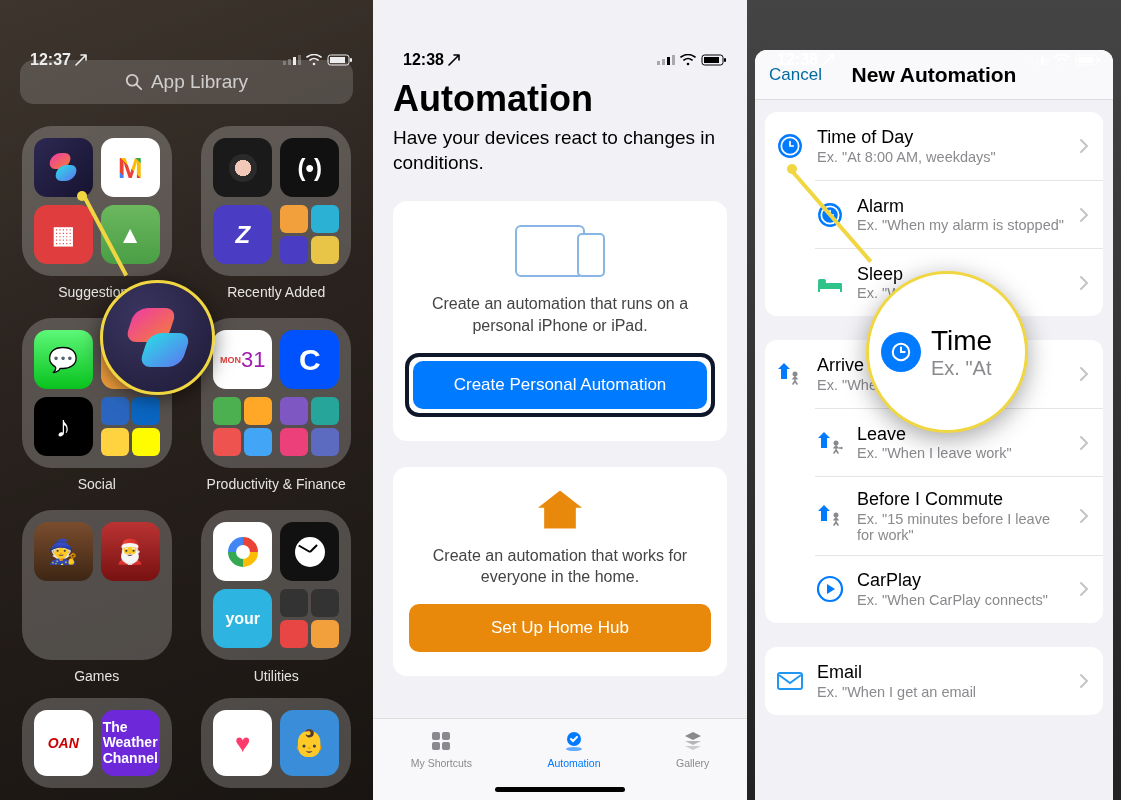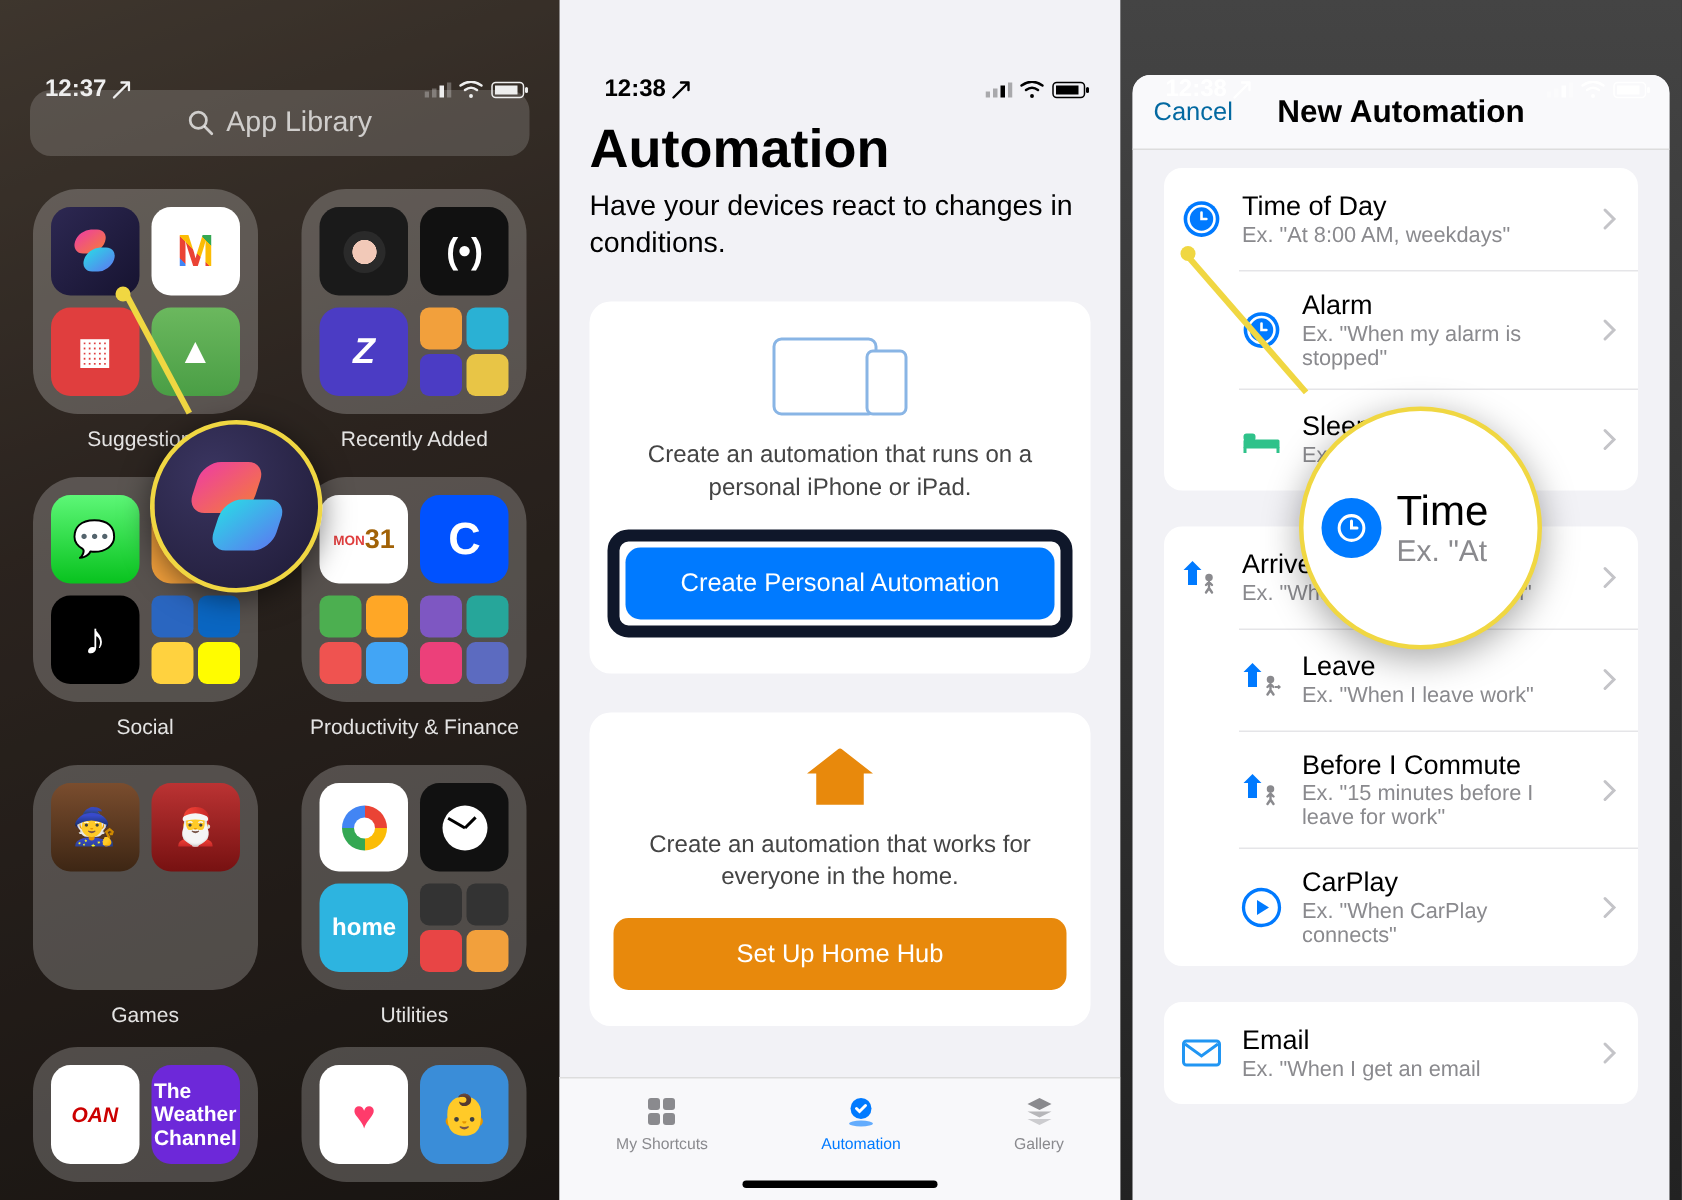"Time of Day" .list { padding: 12px 21px -> 12px 10px }
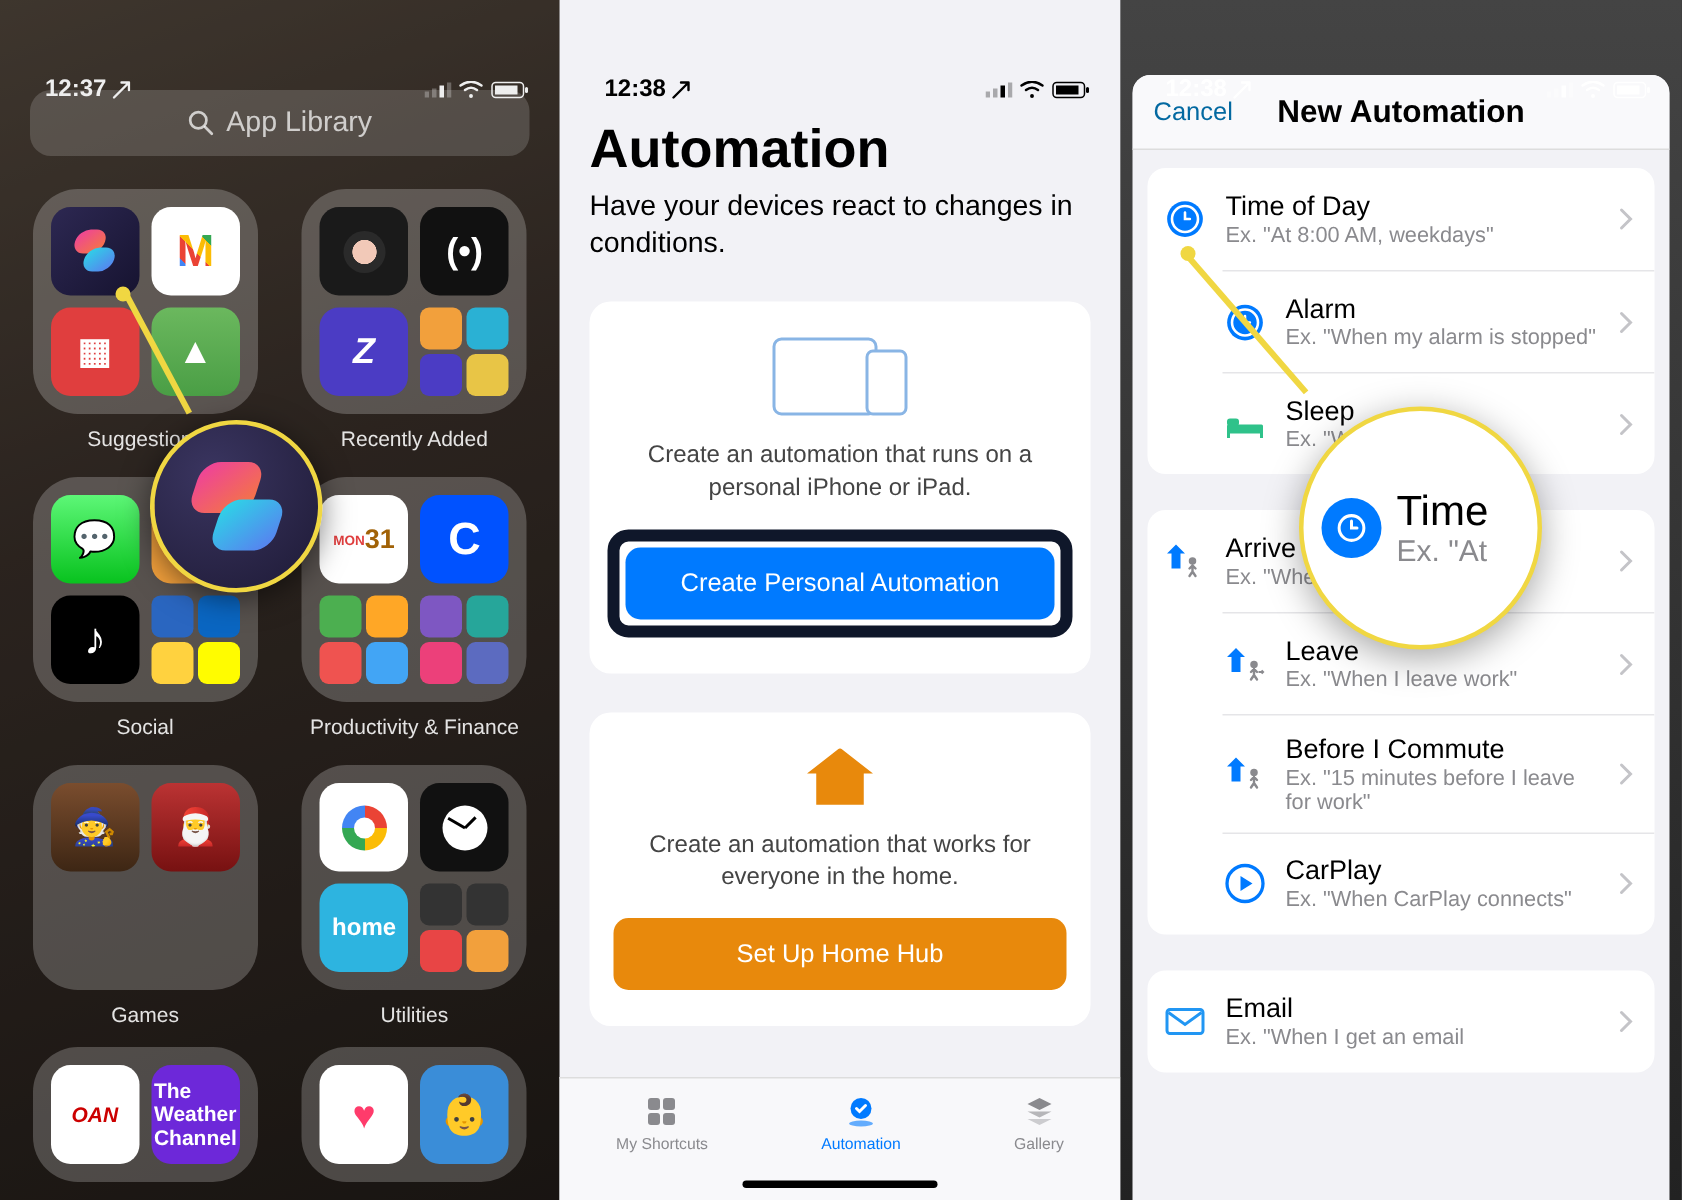"31" div { color: #a16207 -> #a21caf; font-size: 18px -> 22px; font-weight: 700 -> 400 }
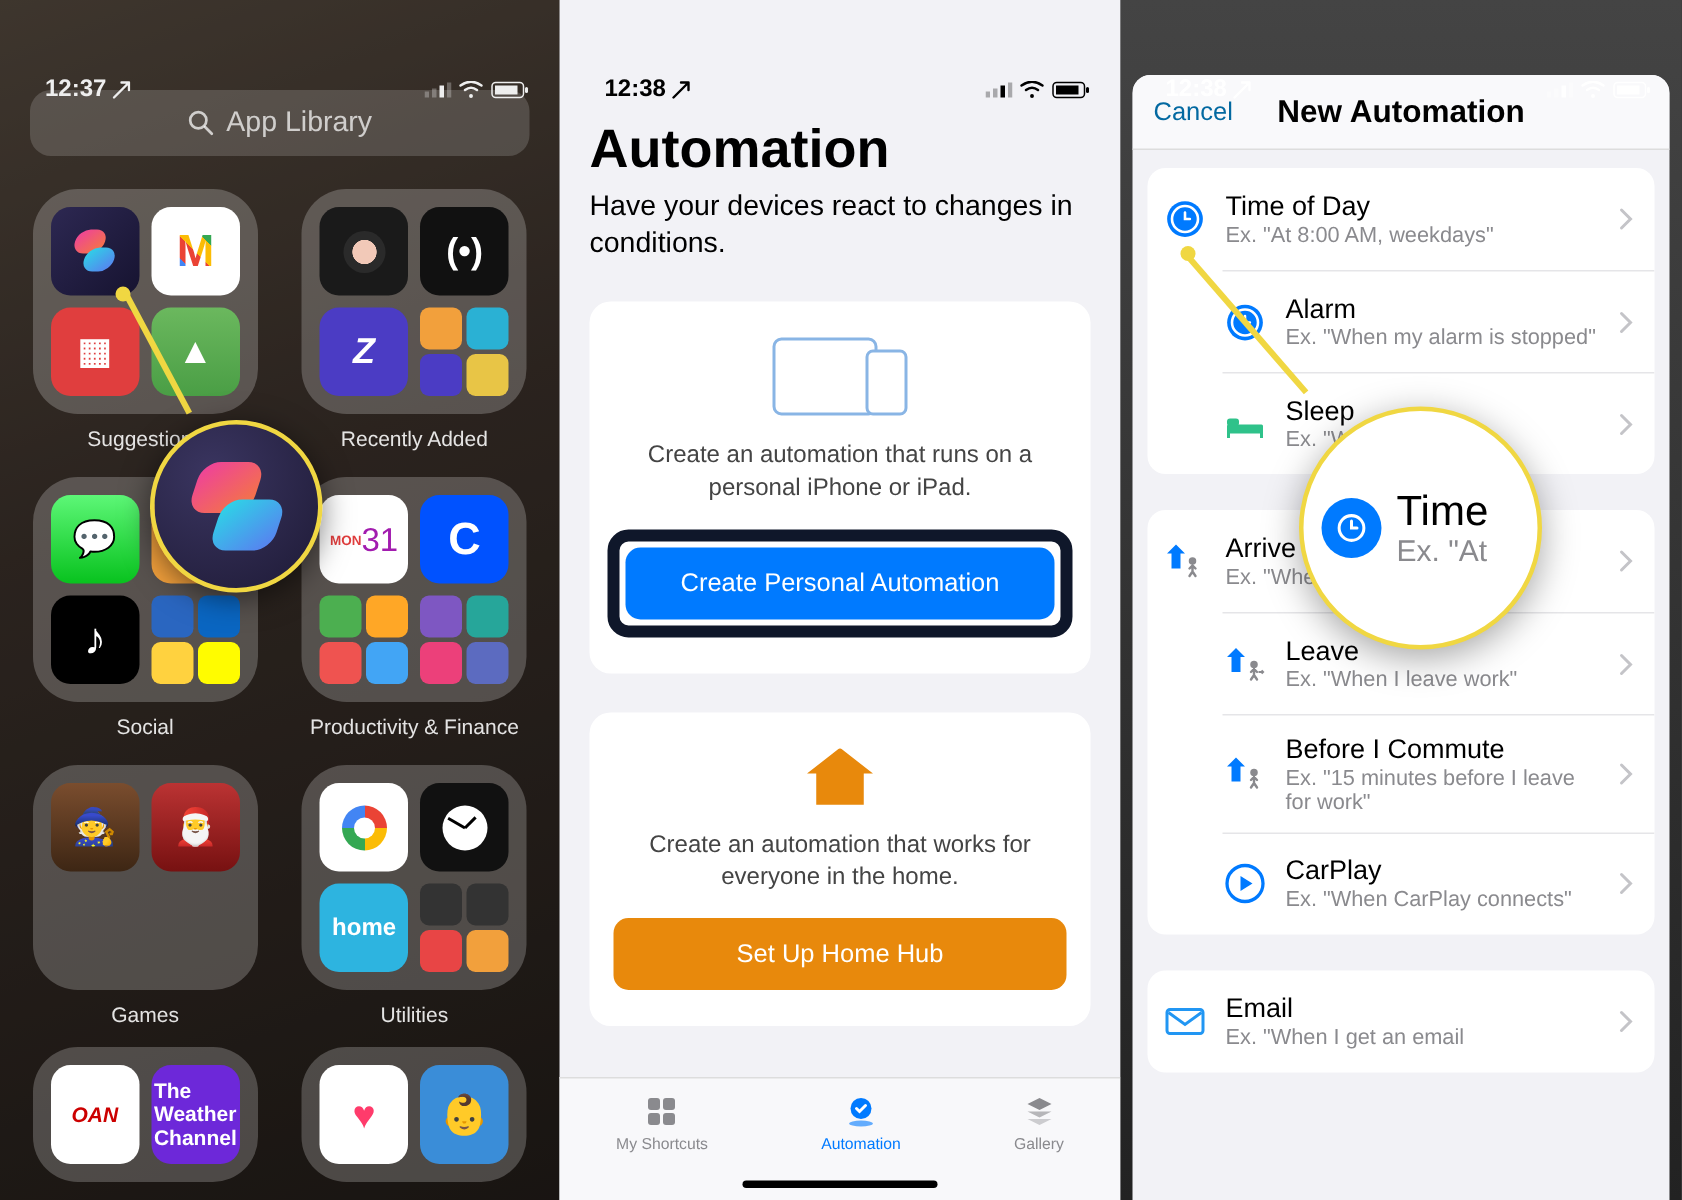"Create Personal Automation" .highlight-btn { border: 8px solid #0f172a -> 4px solid #0f172a }
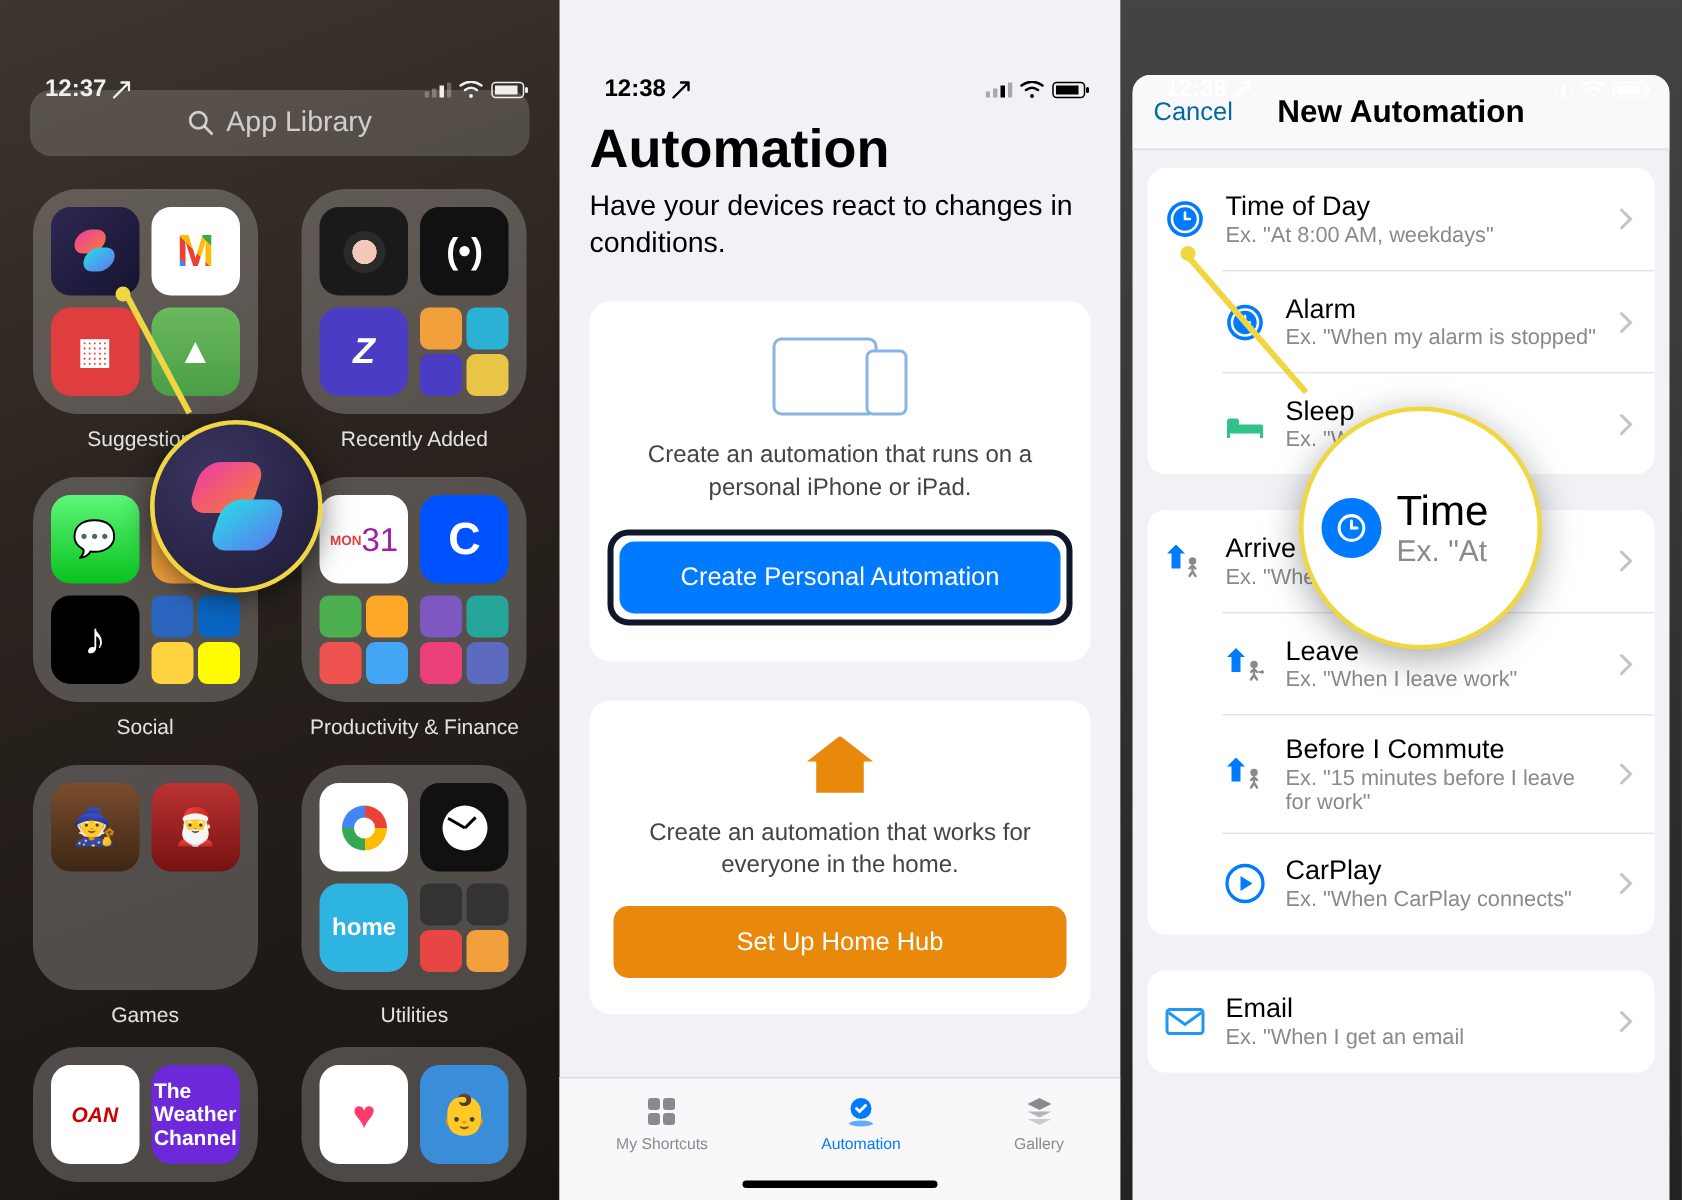"home" div.ficon { text: home -> your }
